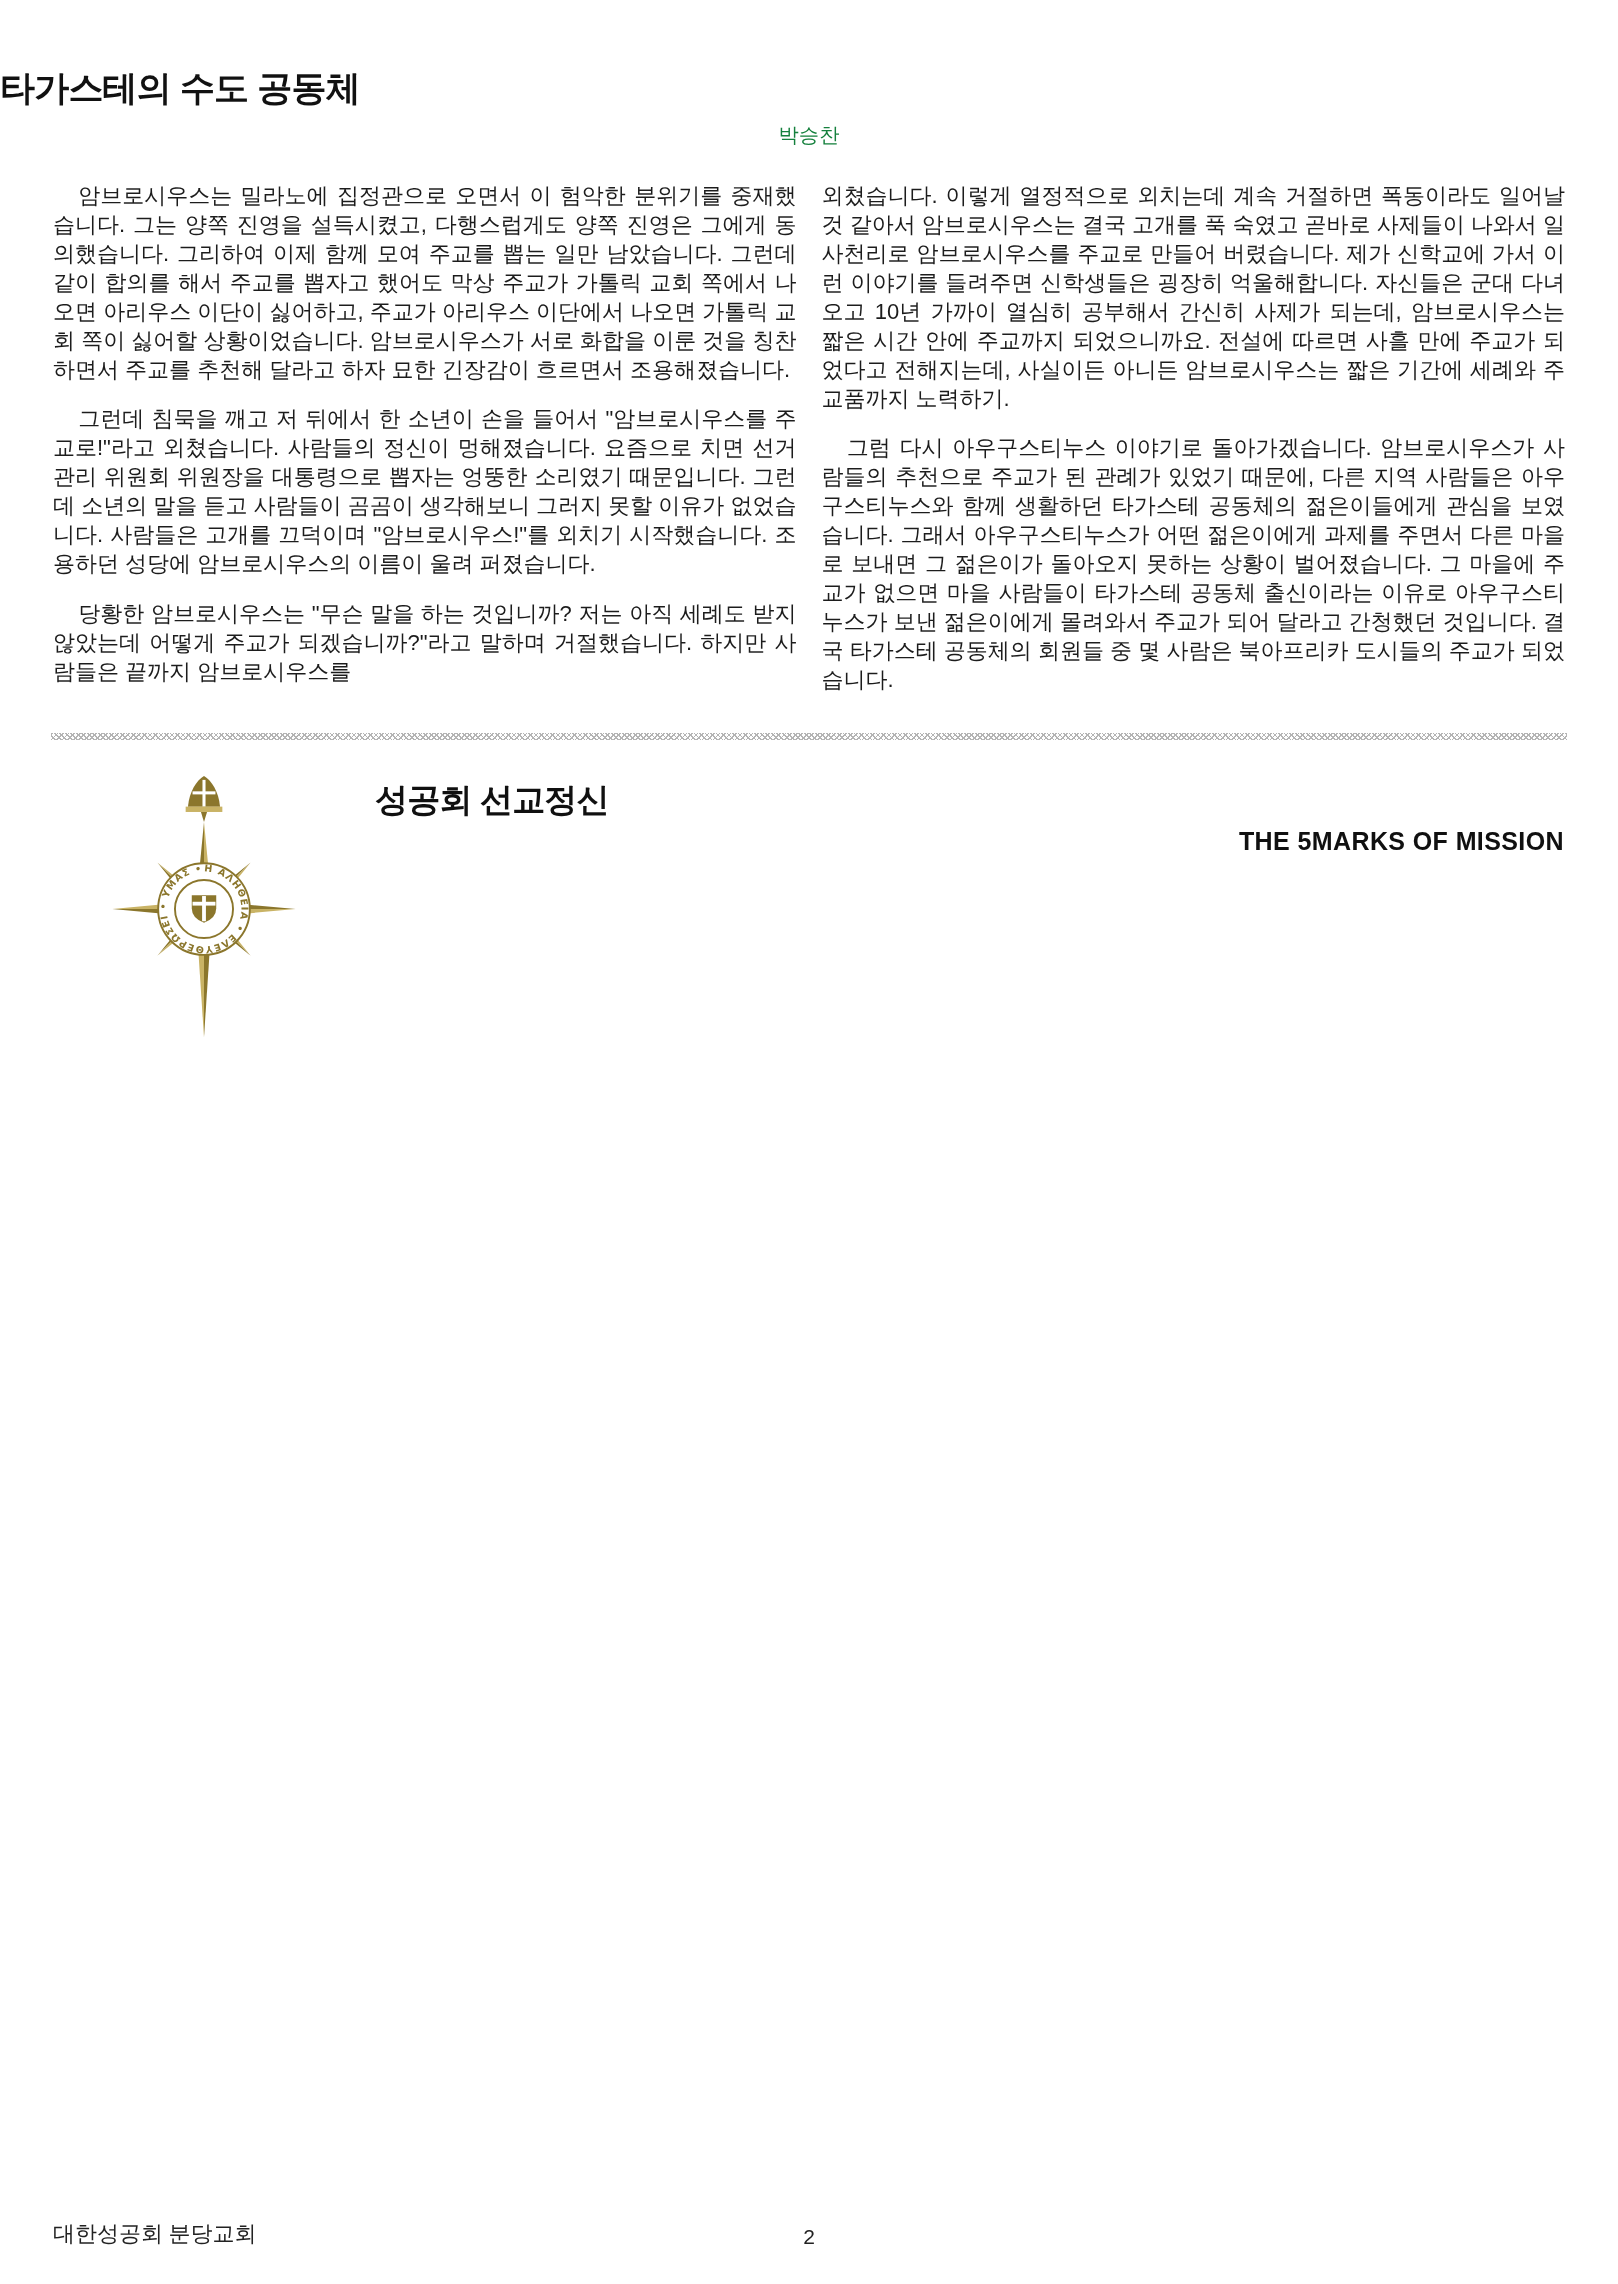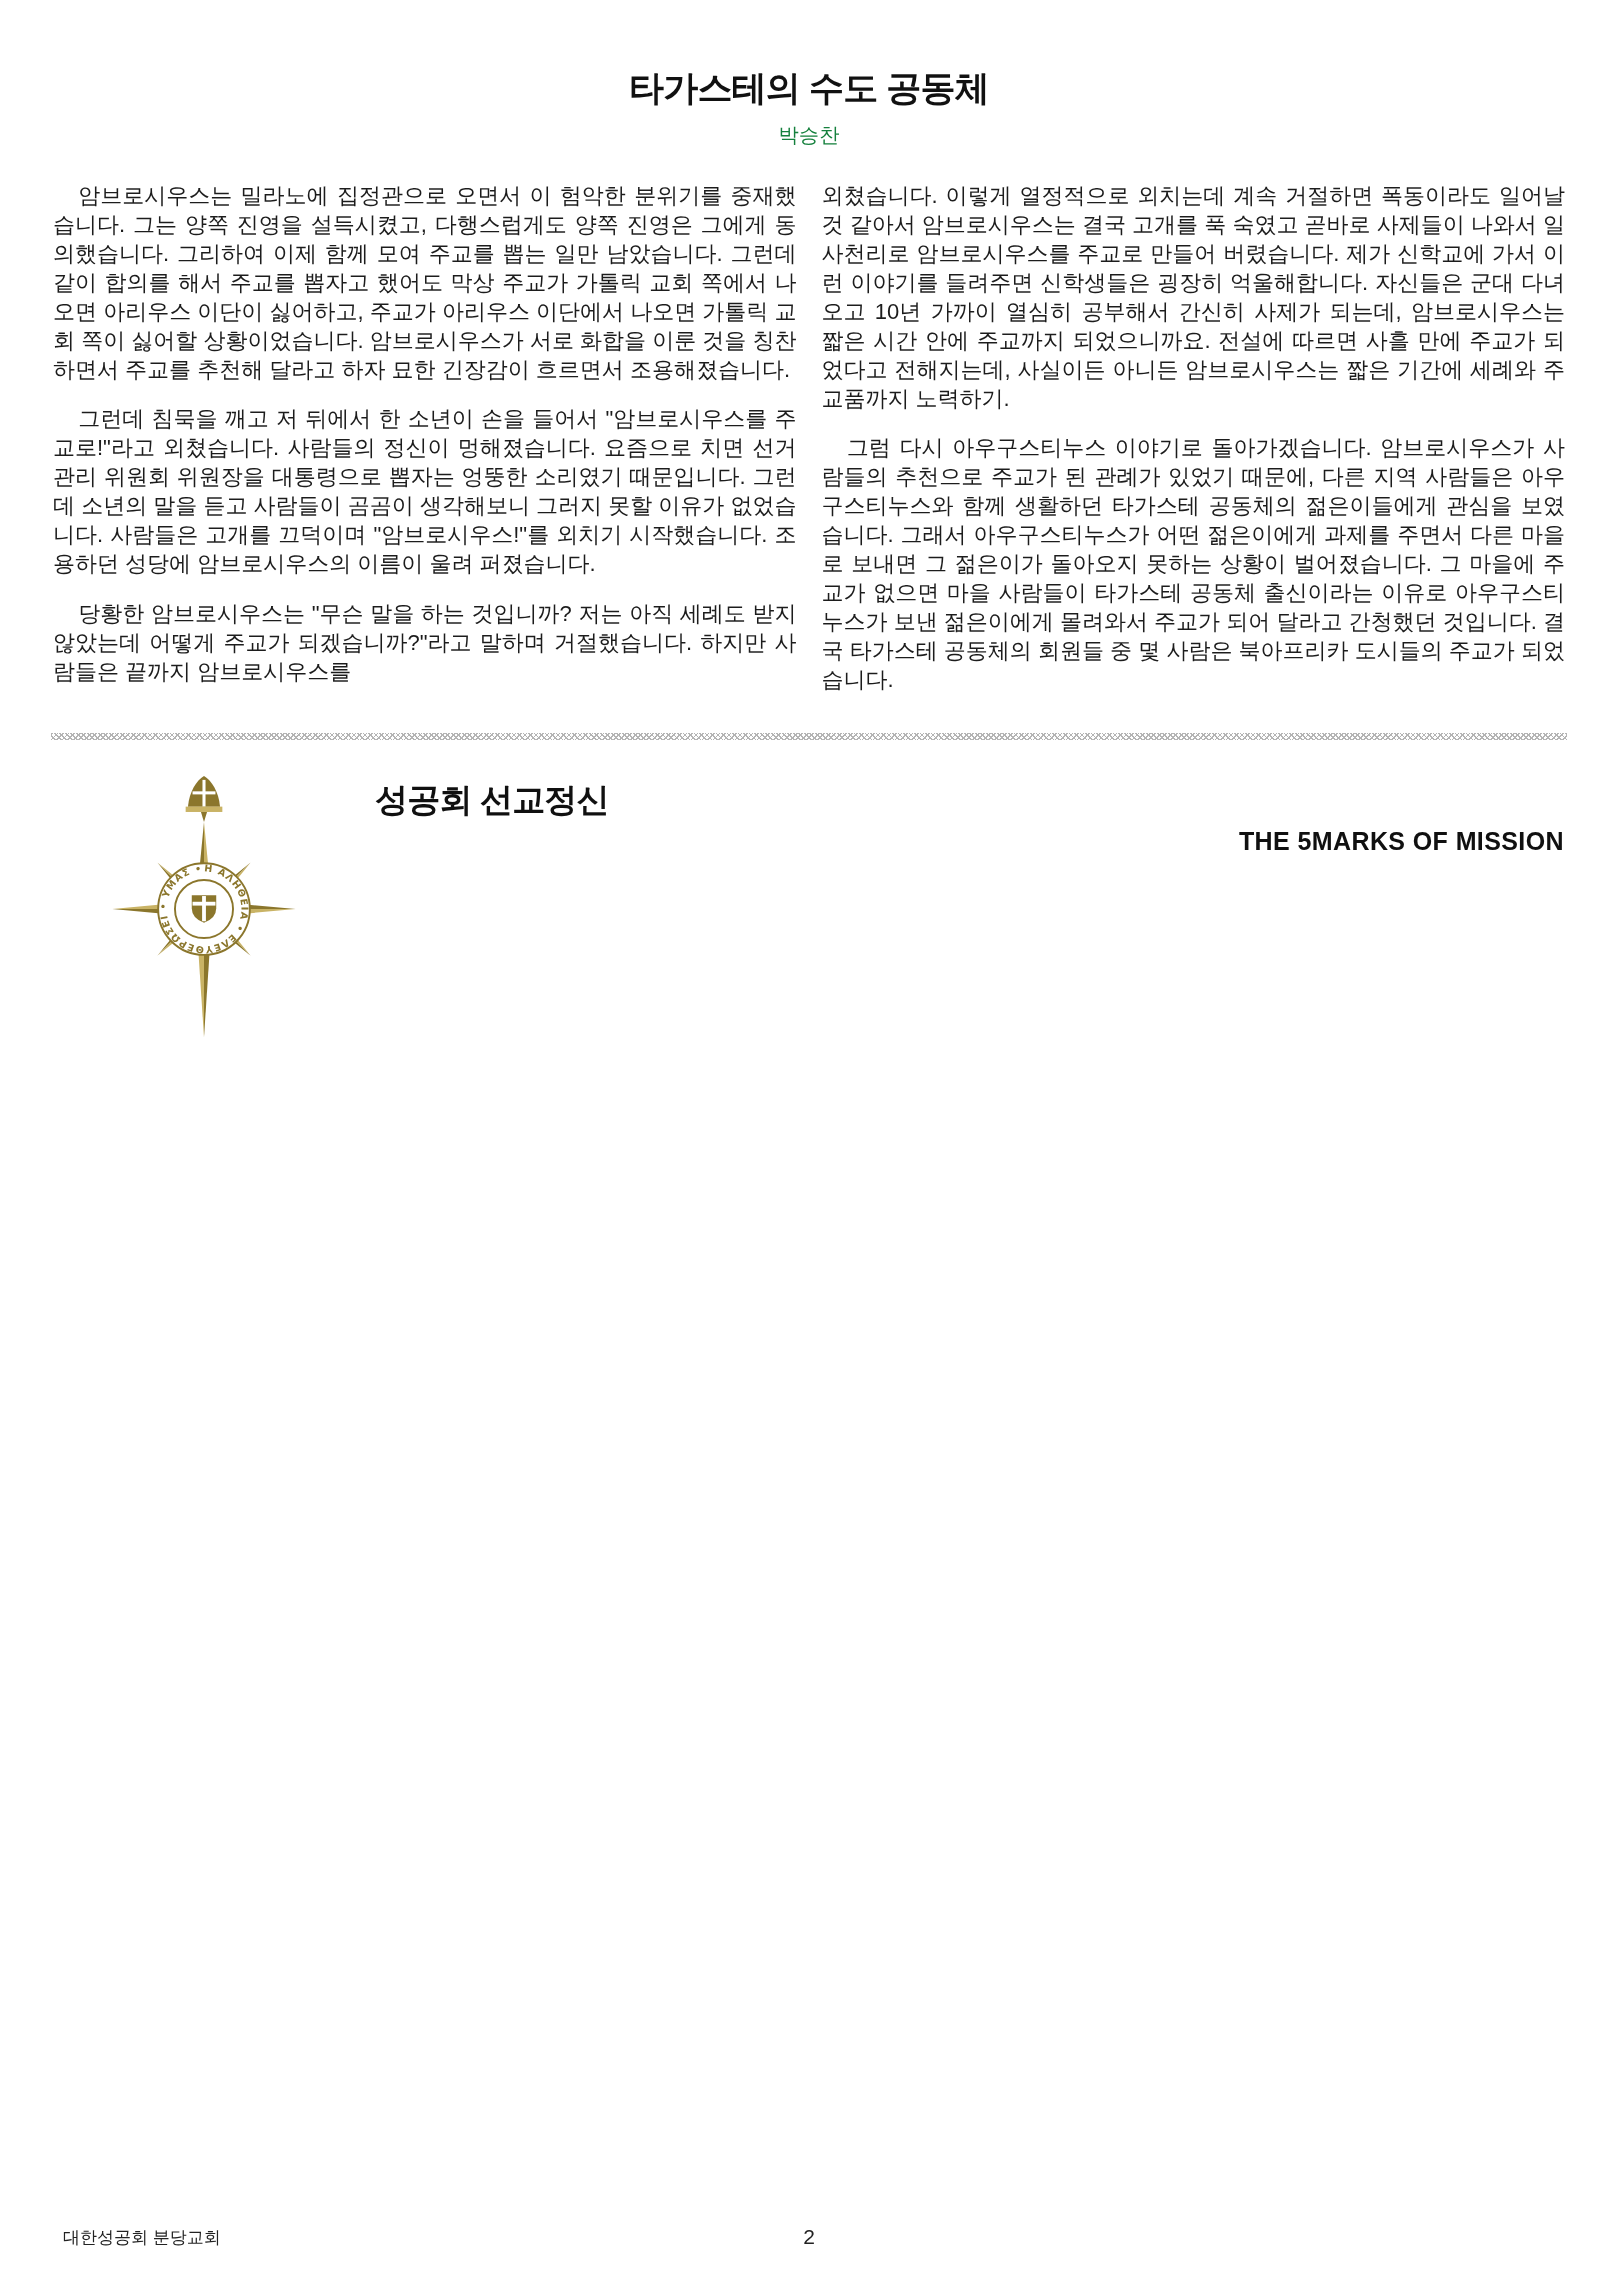"타가스테의 수도 공동체" .article-title { text-align: center -> none }
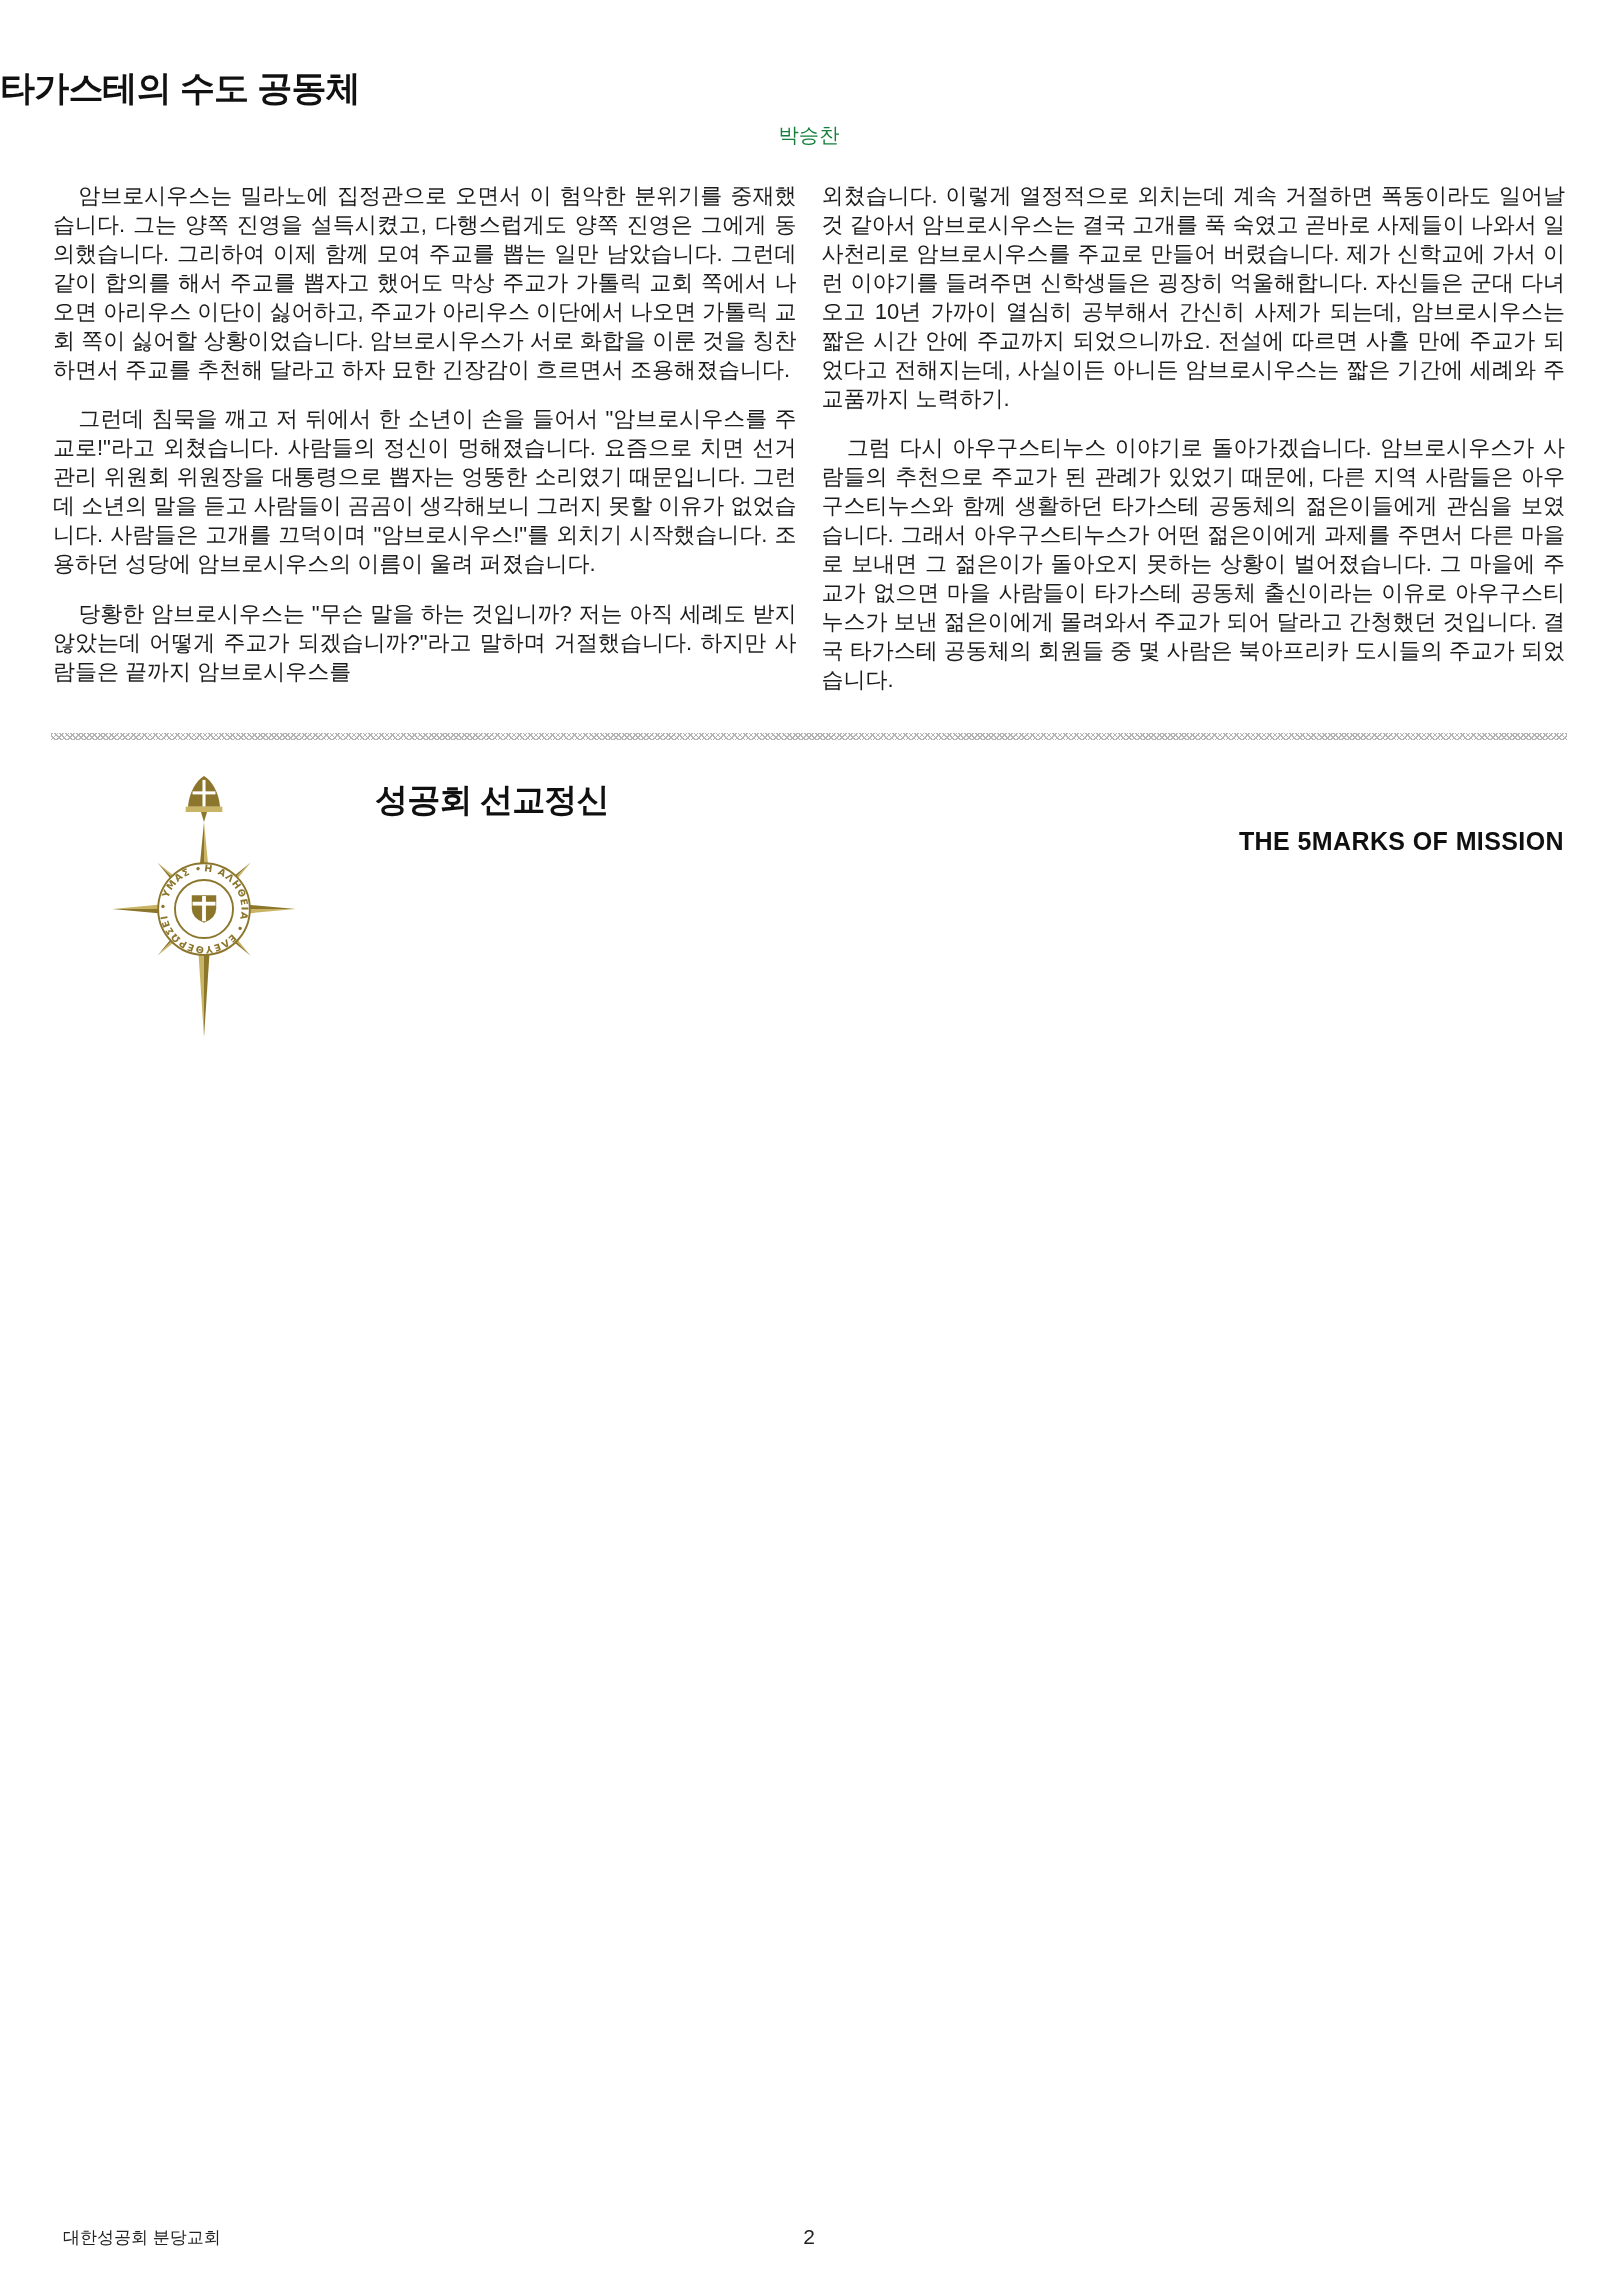"대한성공회 분당교회" .footer-church { font-family: none -> Liberation Serif, serif; font-size: 17px -> 22px; left: 63px -> 53px }
